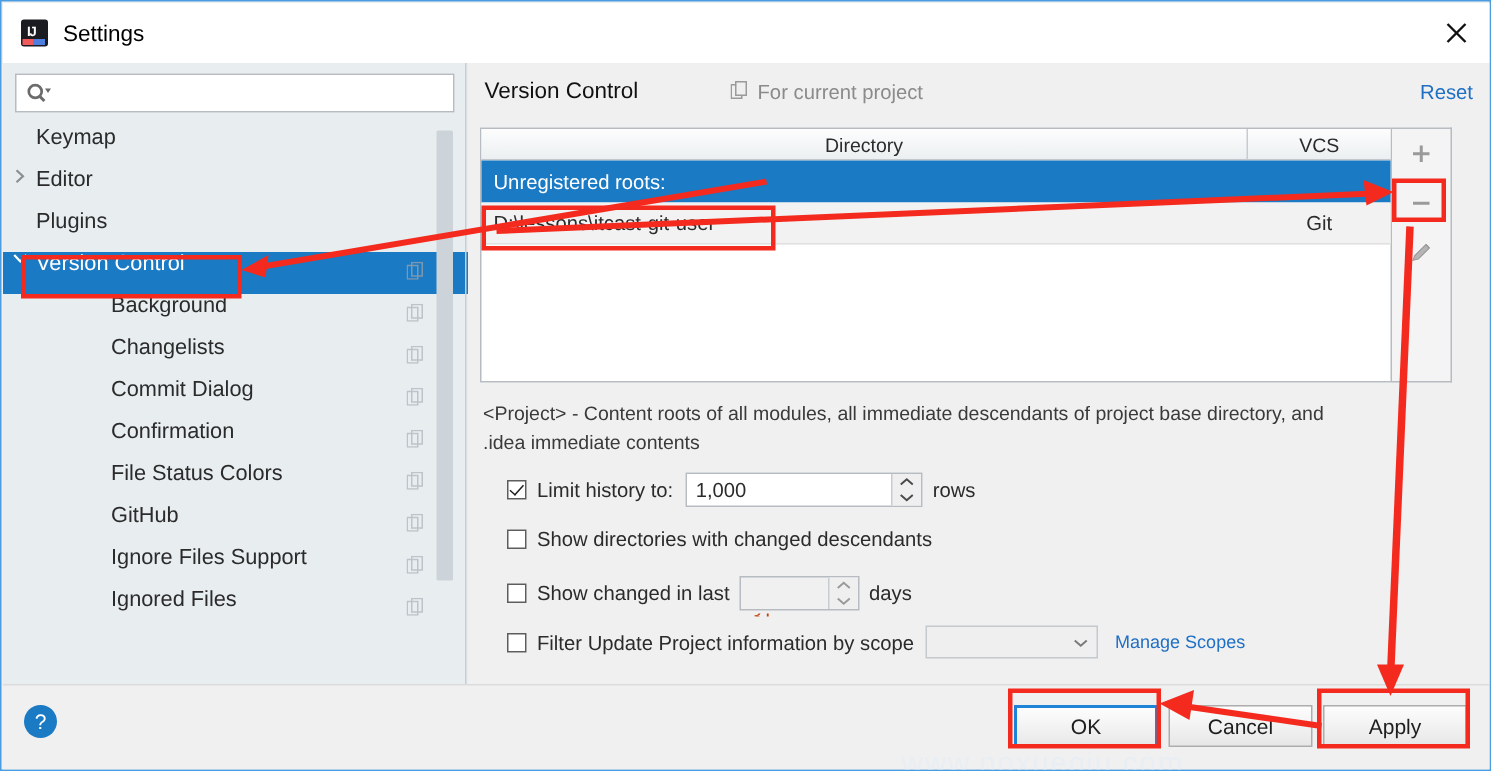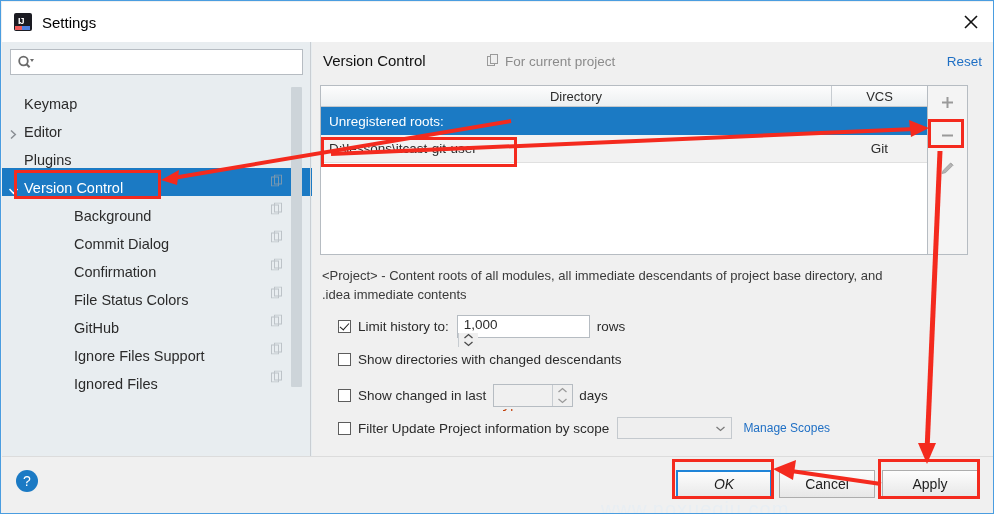"Keymap" .tree-row { align-items: flex-end -> flex-start }
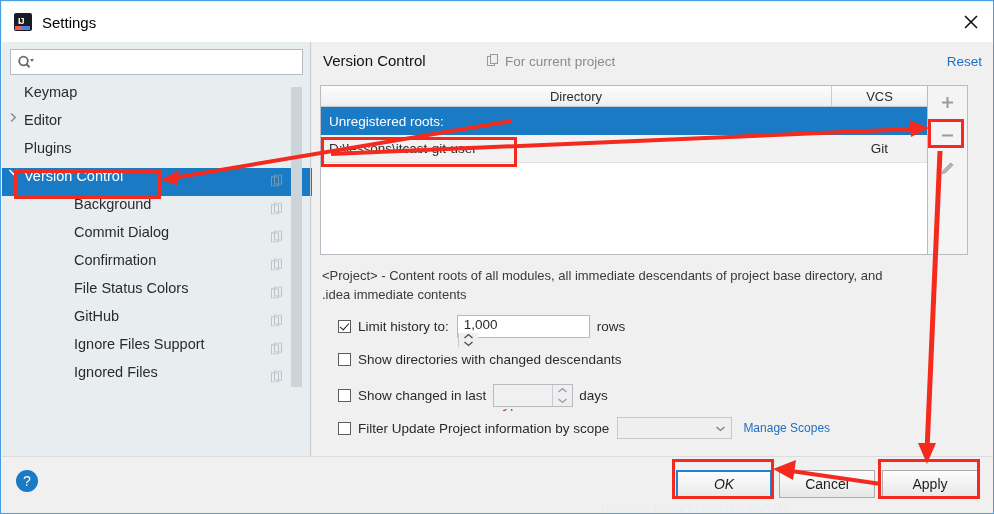"Changelists" div.tree-row { html: none -> <div> <span>Changelists</span> <span><svg> <rect></rect> <rect></rect> </svg></span> </div> }
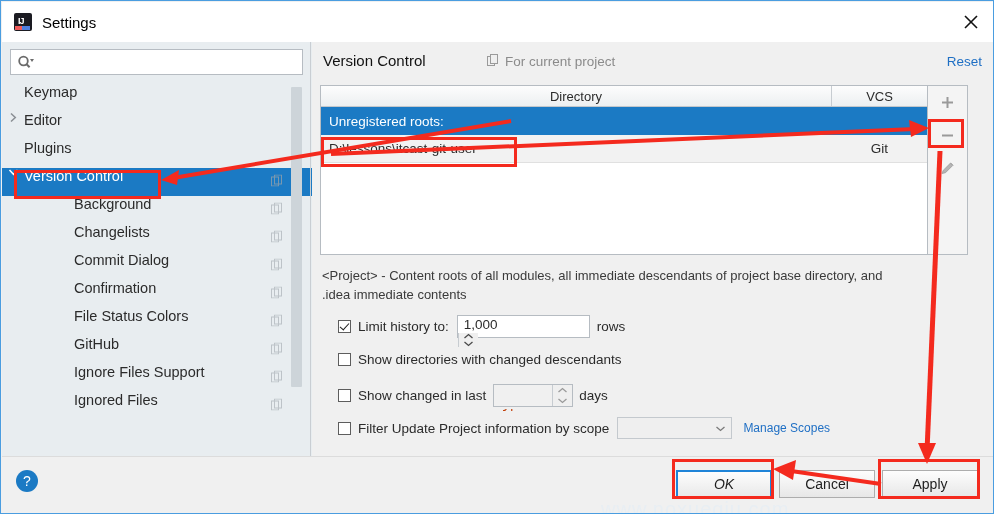"1,000" span.spin { flex-direction: column -> none; width: 133px -> 158px }
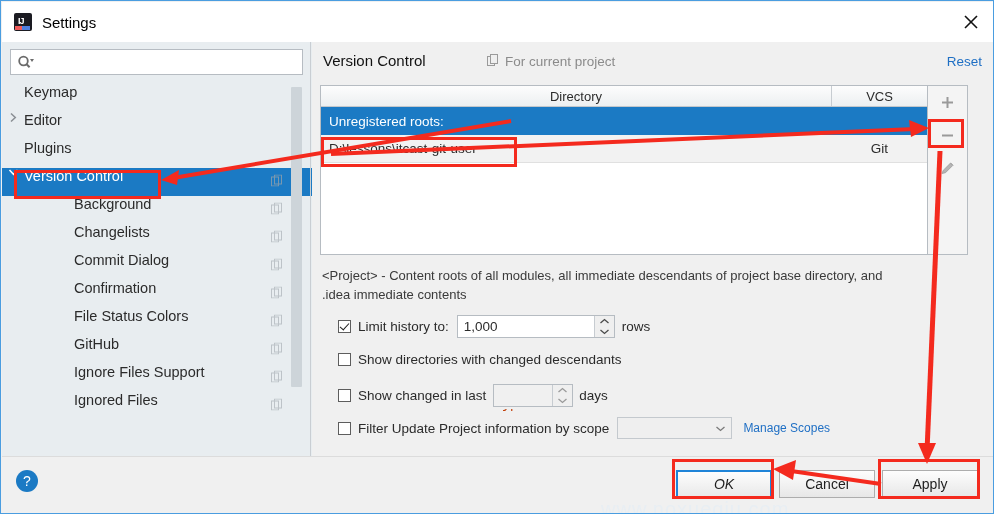"OK" #btn-ok { font-style: italic -> none }
